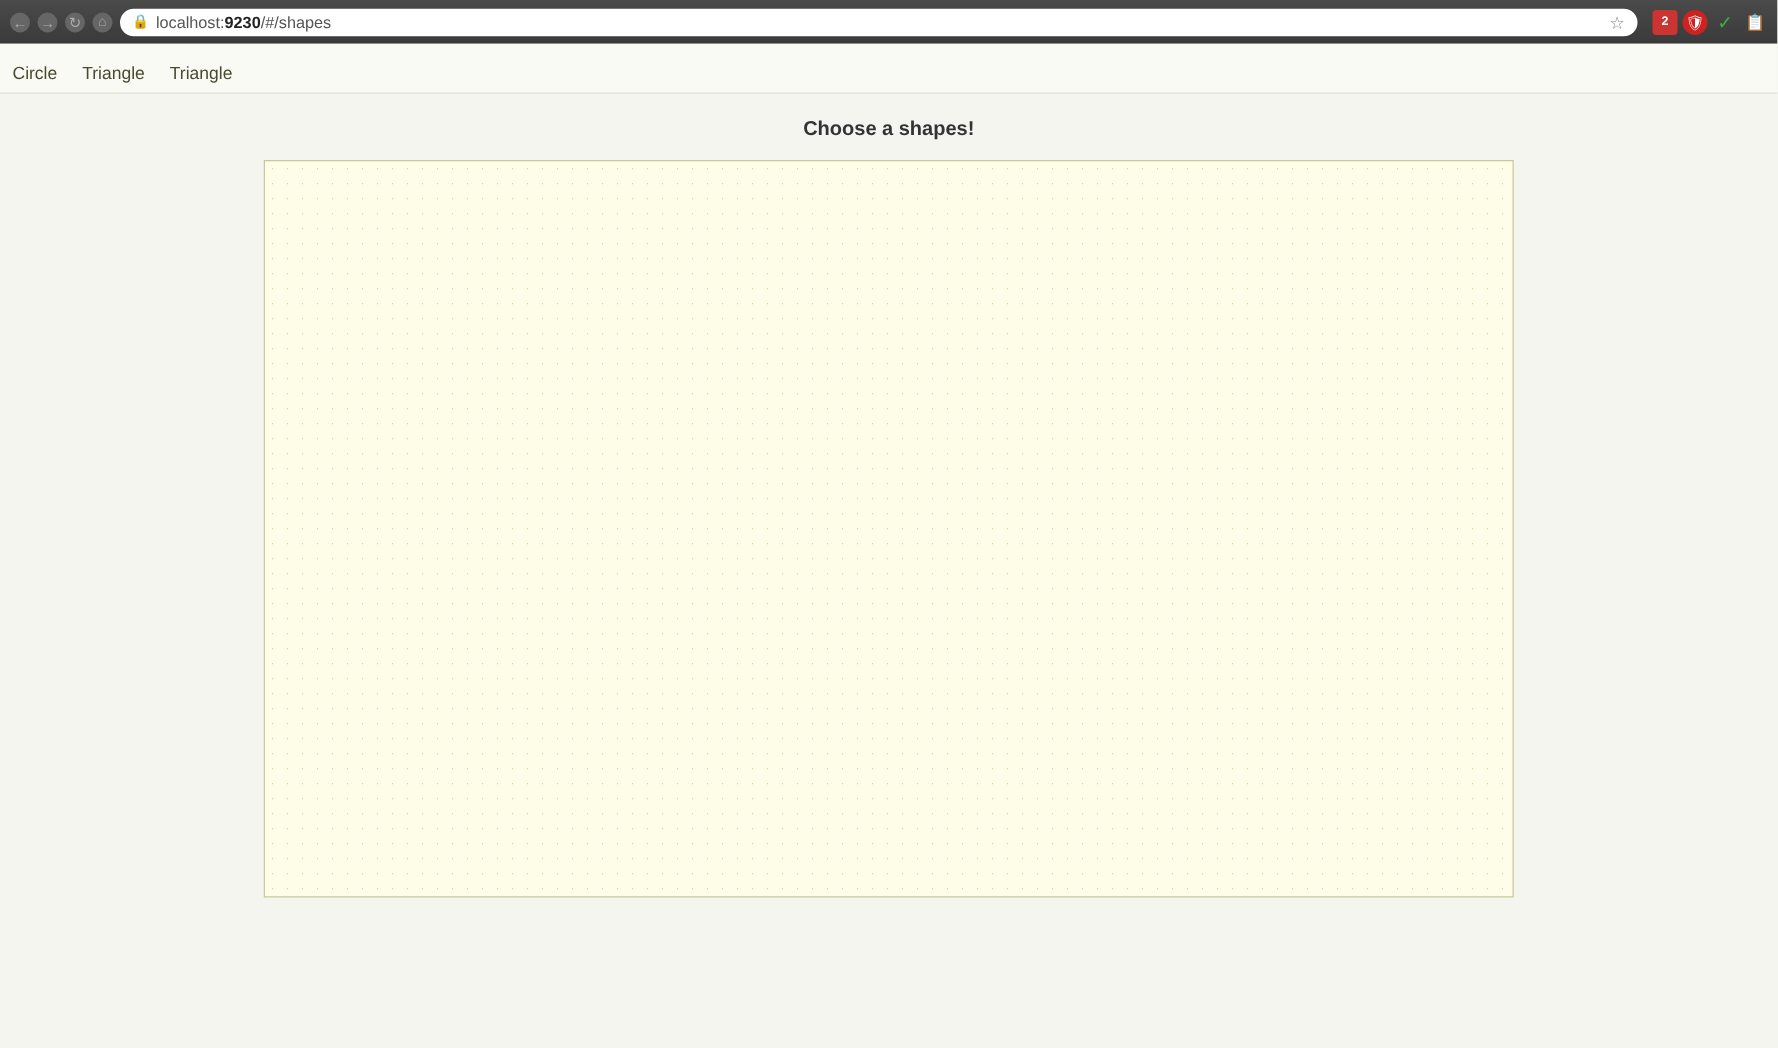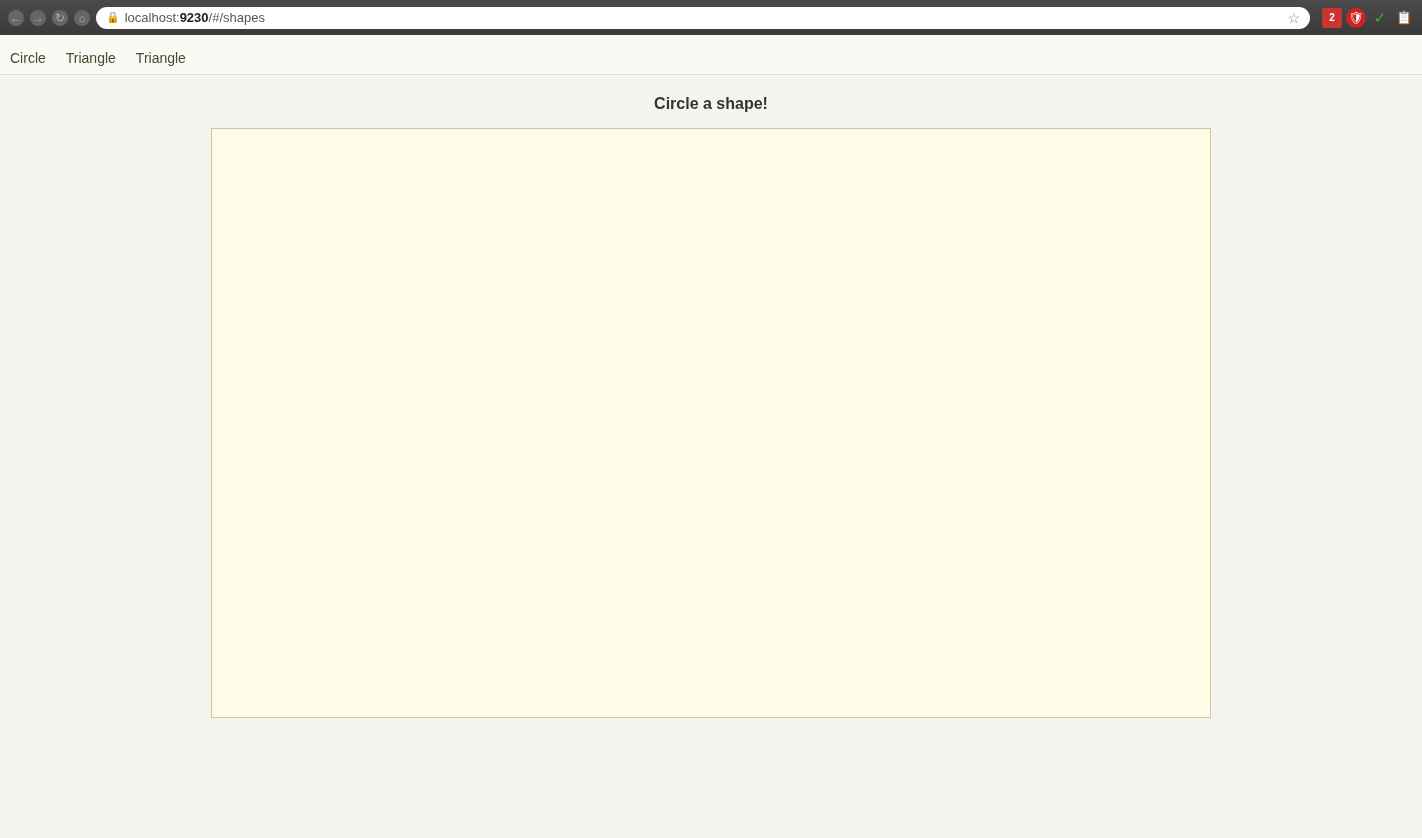"Circle a shape!" h2.page-heading { text: Circle a shape -> Choose a shapes }
